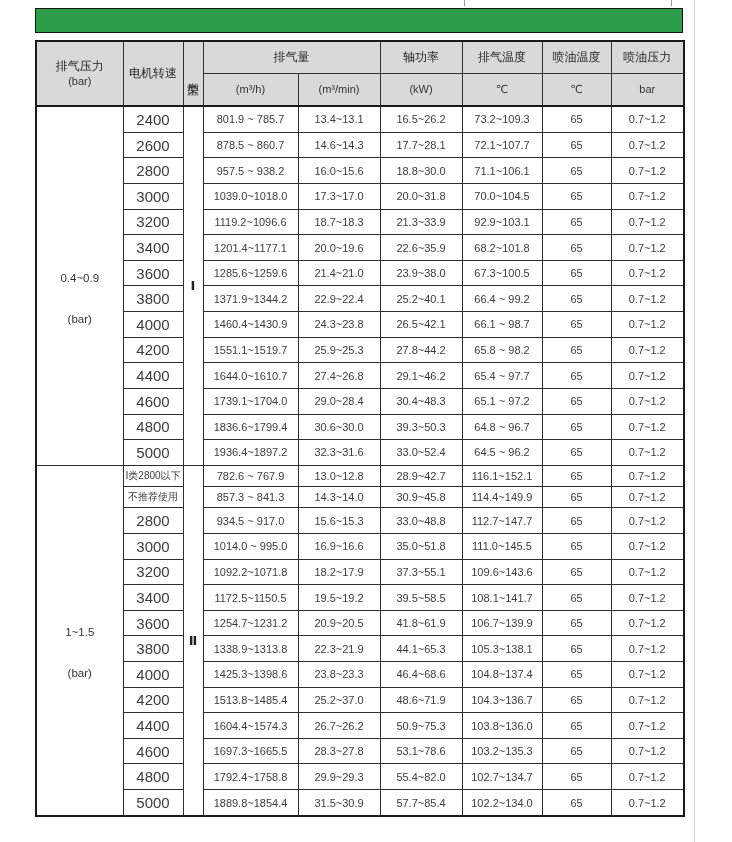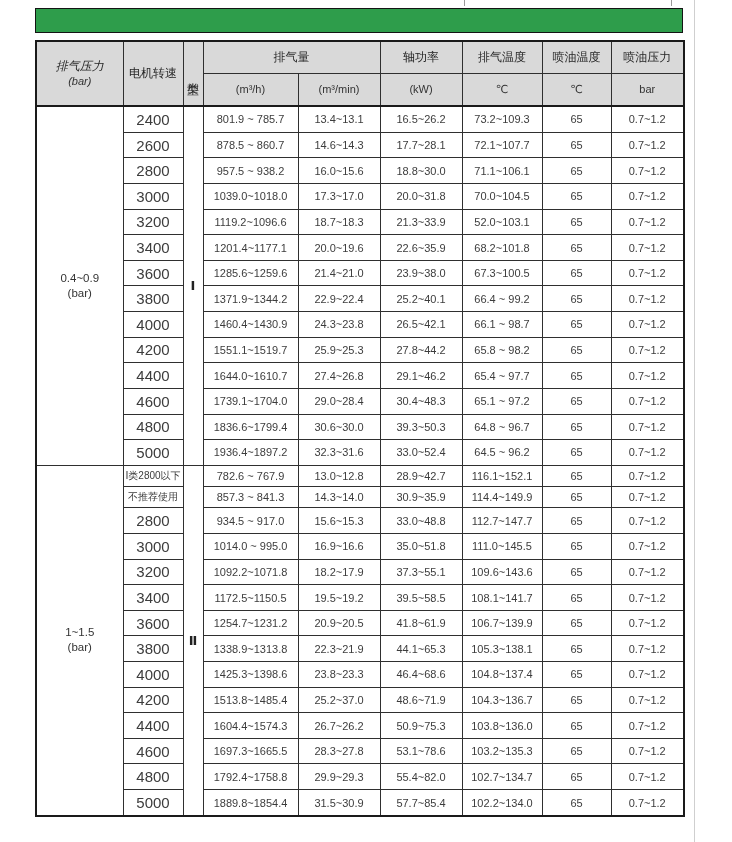"排气压力" .spec thead .two-line div { font-style: italic -> none }
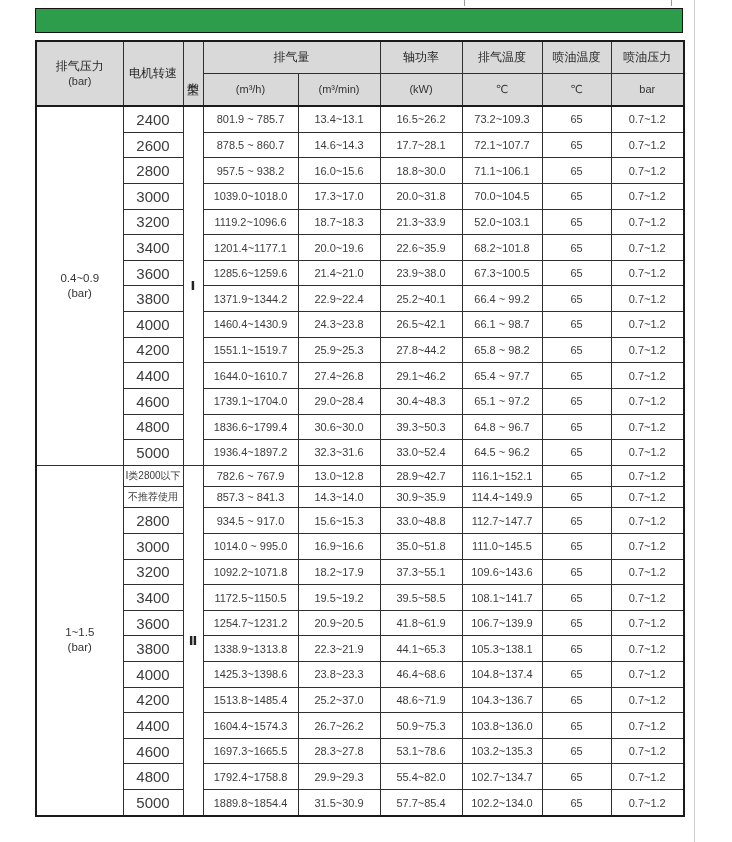"52.0~103.1" td.val { text: 52.0 -> 92.9 }
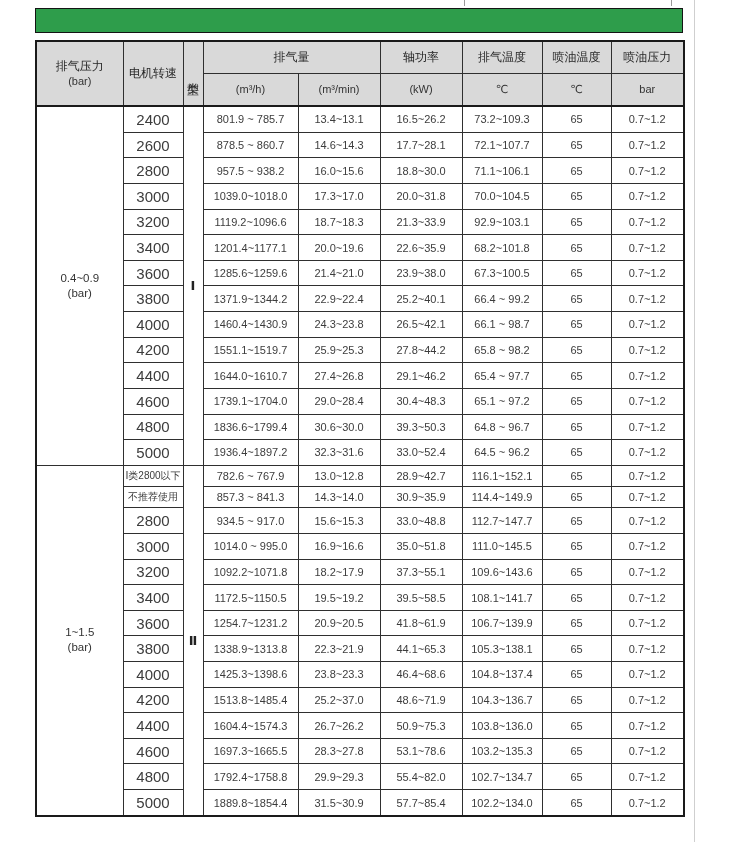"0.4~0.9" .spec td.pressure div { margin-top: none -> 26px }
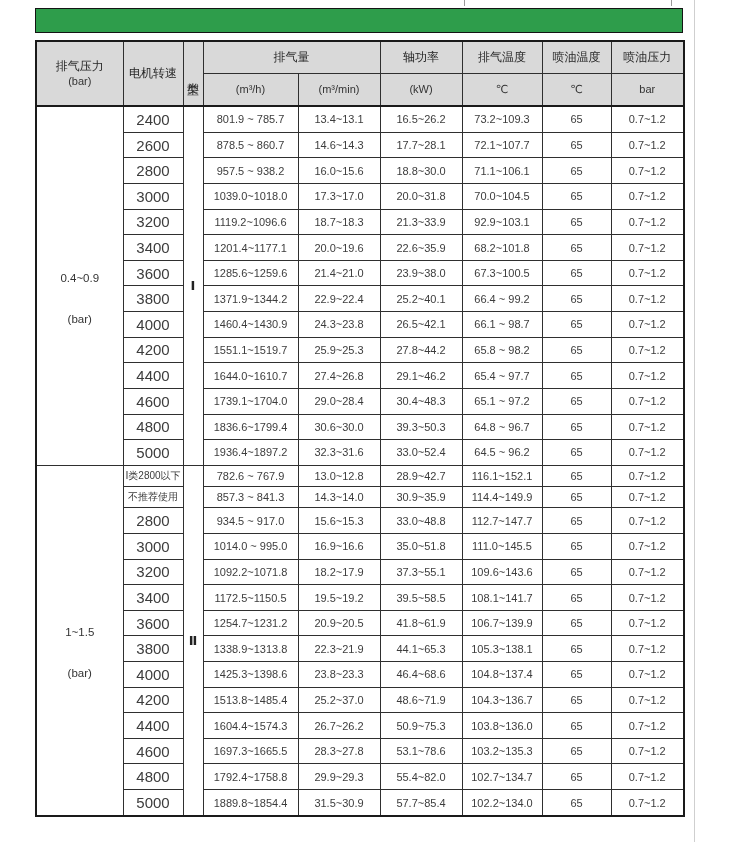"30.9~35.9" td.val { text: 35.9 -> 45.8 }
